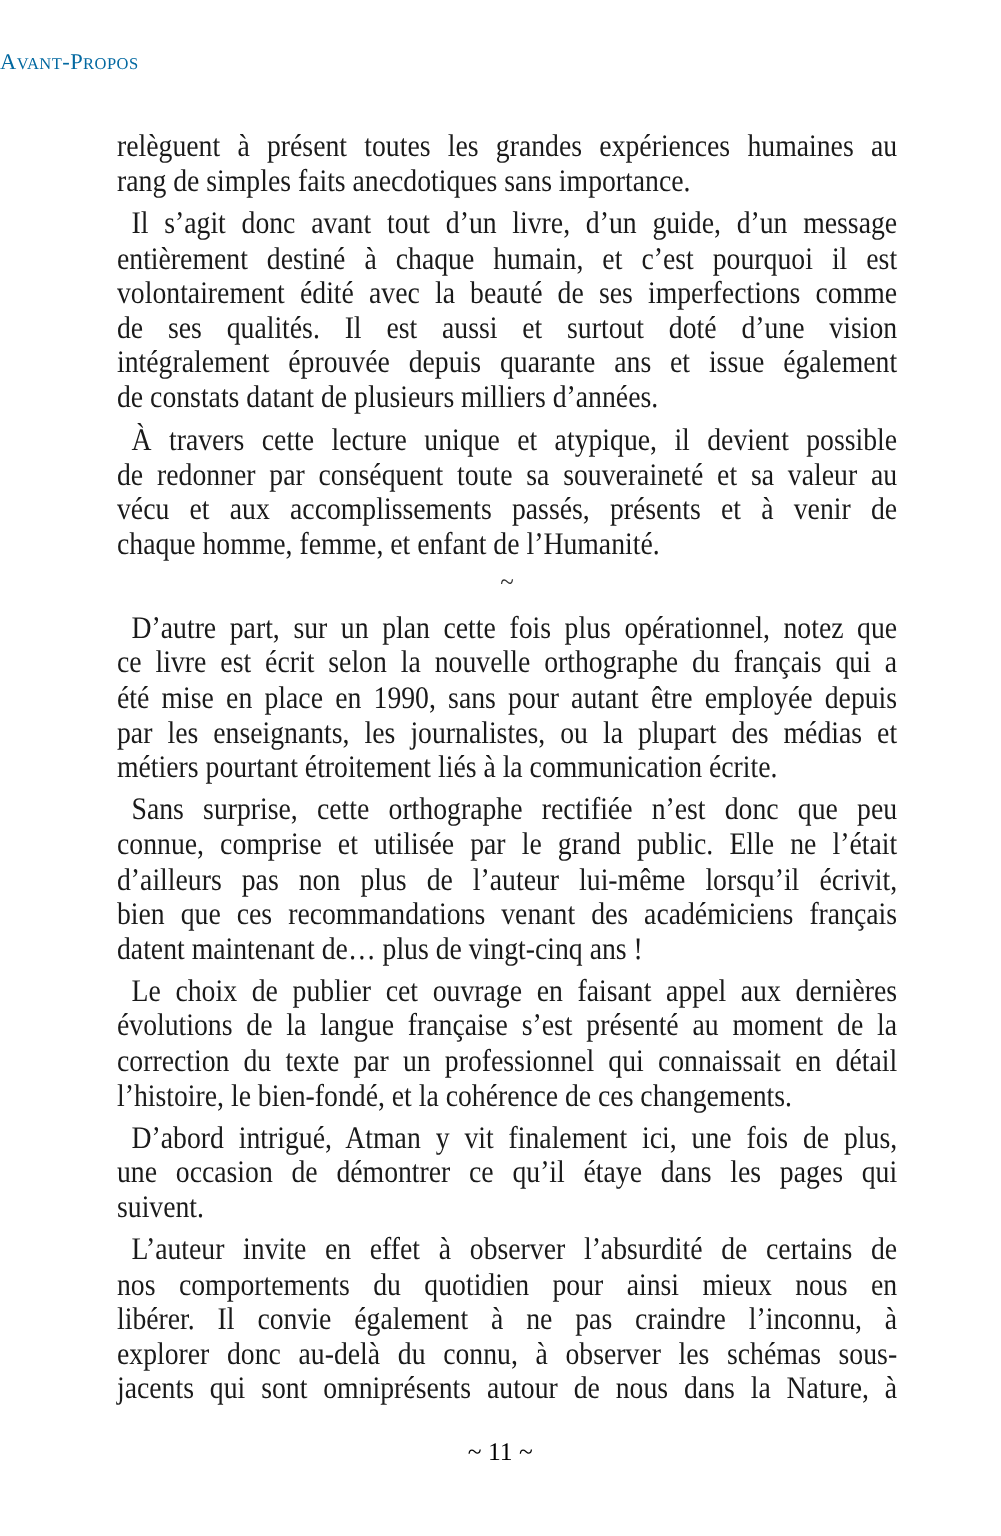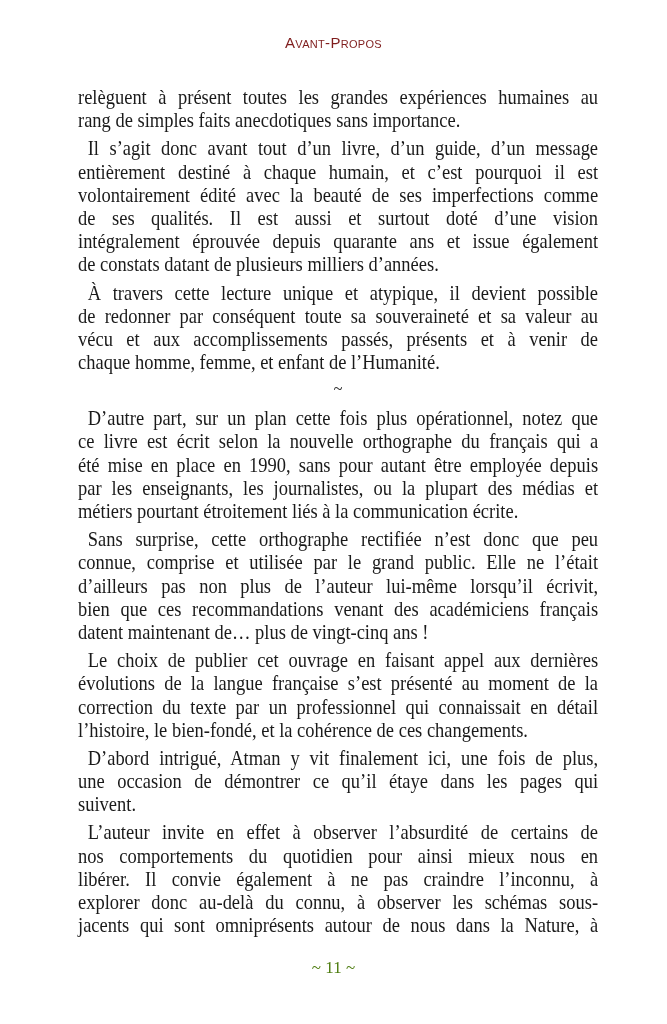"Avant-Propos" .running-head { color: #7f1d1d -> #0369a1; font-family: Liberation Sans, sans-serif -> Liberation Serif, serif; text-align: center -> none }
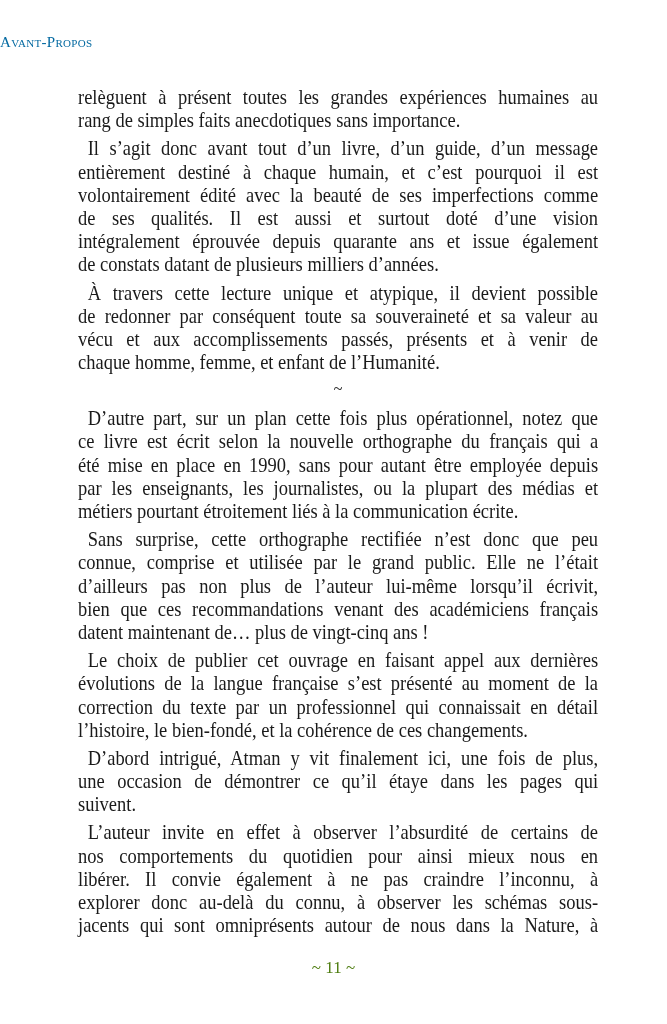"~ 11 ~" .folio { color: #4d7c0f -> #000000 }
